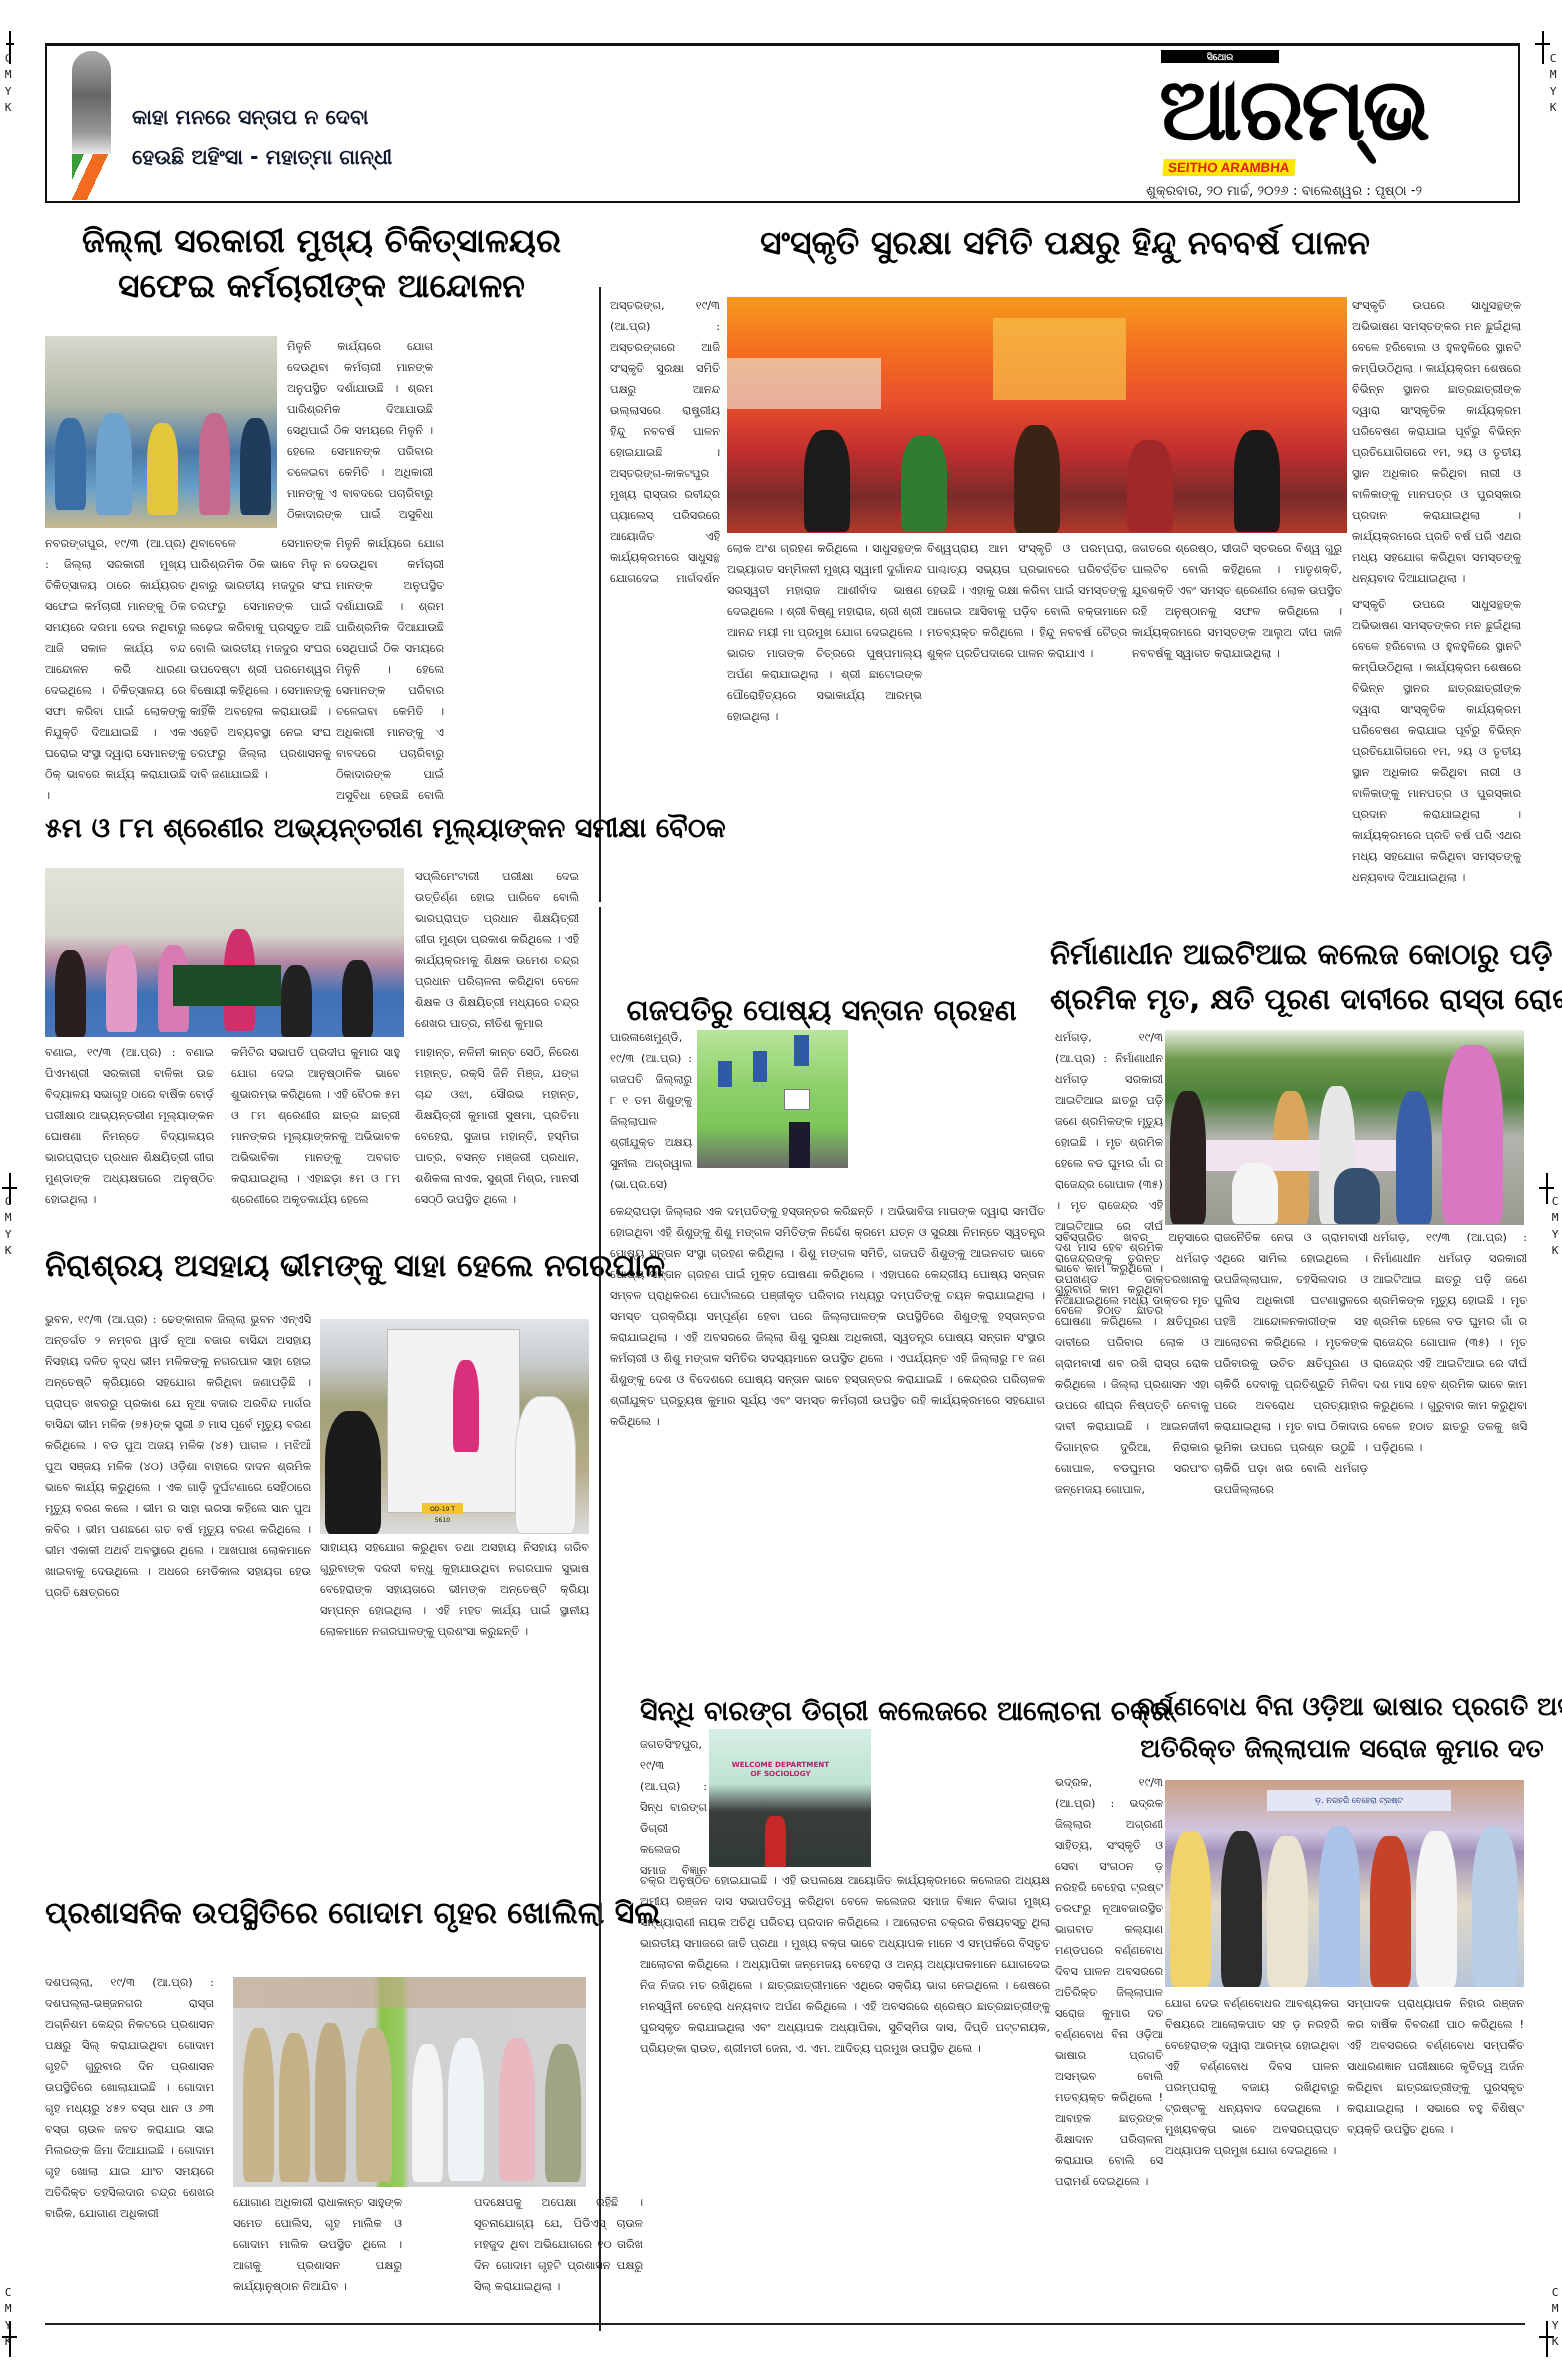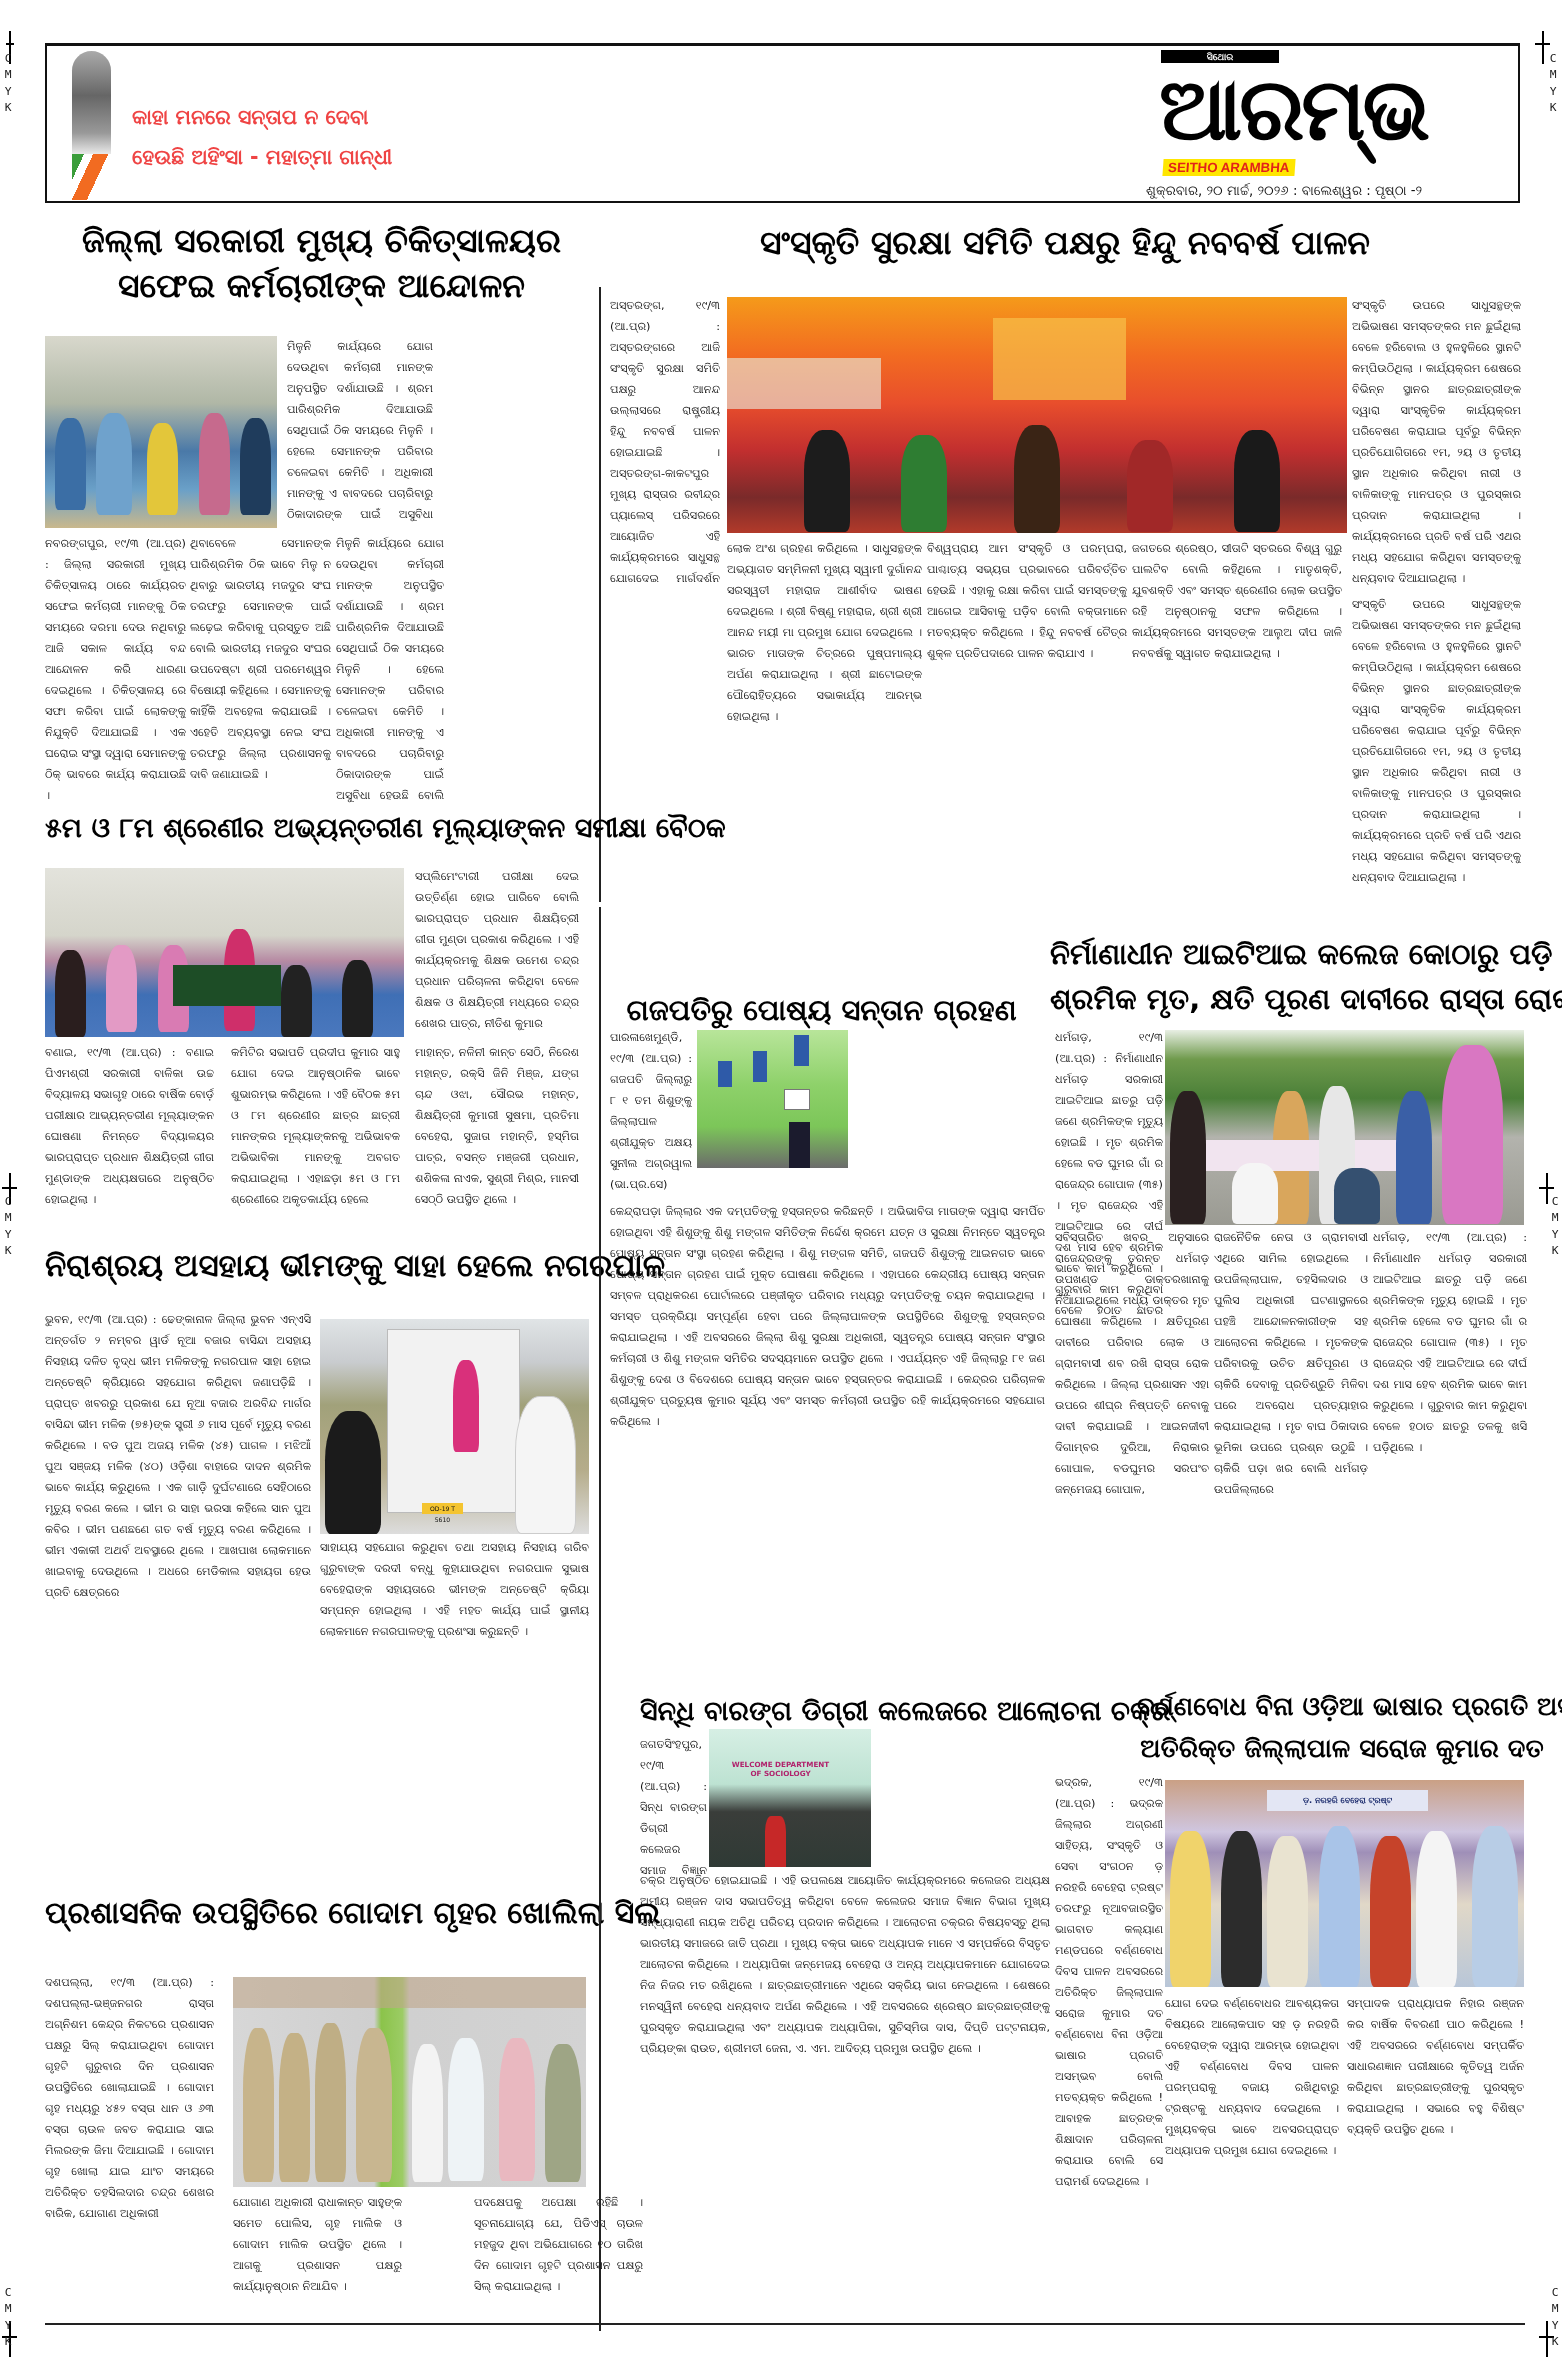"କାହା ମନରେ ସନ୍ତାପ ନ ଦେବା" .quote { color: #ef4444 -> #0f172a }
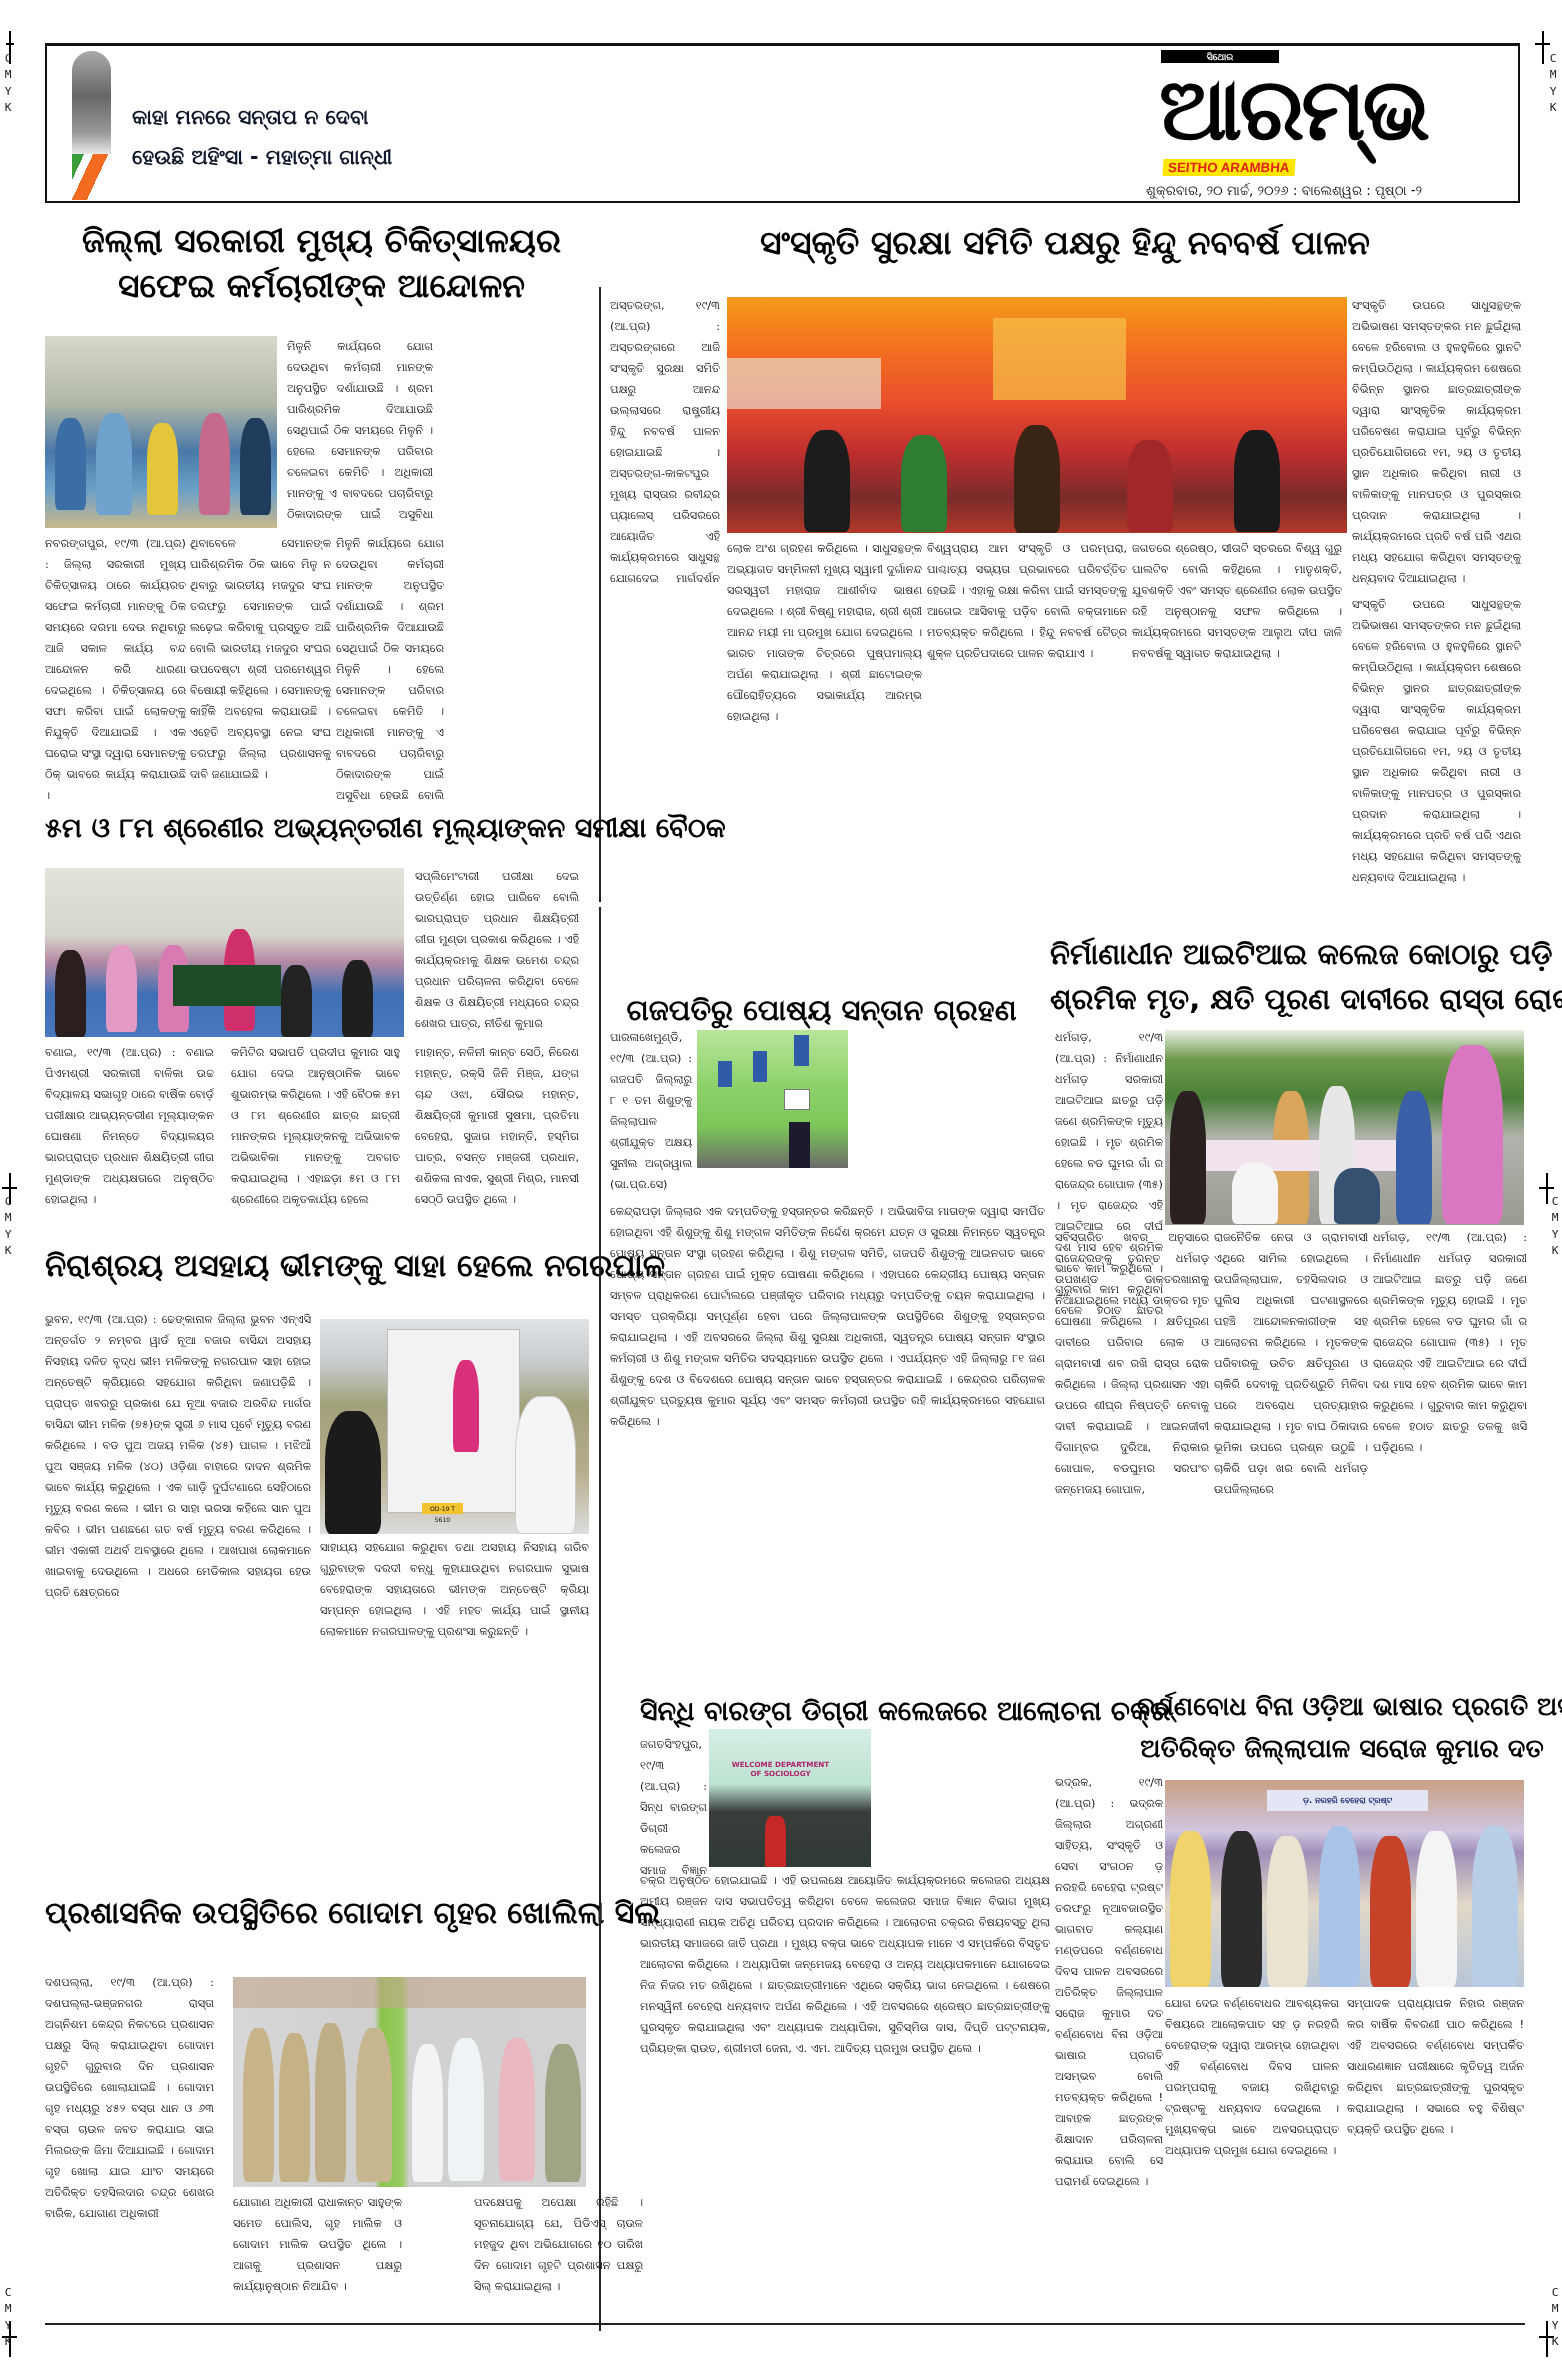"ଡ଼. ନରହରି ବେହେରା ଟ୍ରଷ୍ଟ" div { font-weight: bold -> normal; width: 161px -> 184px }
